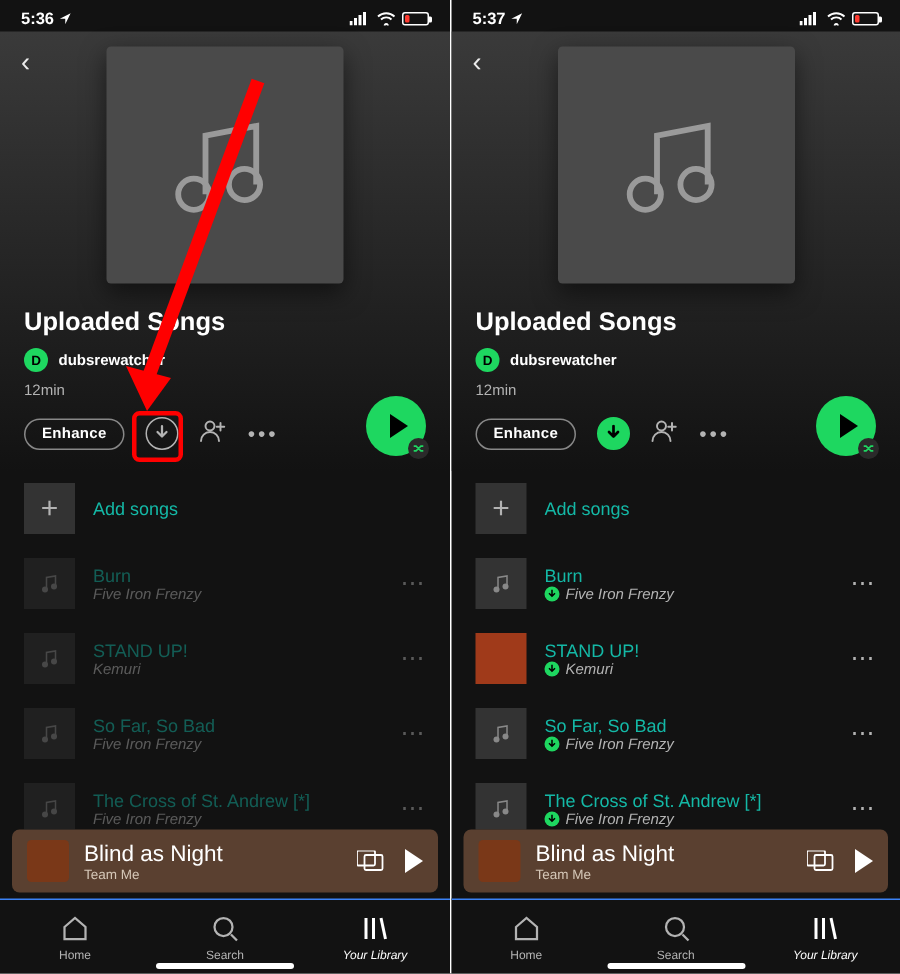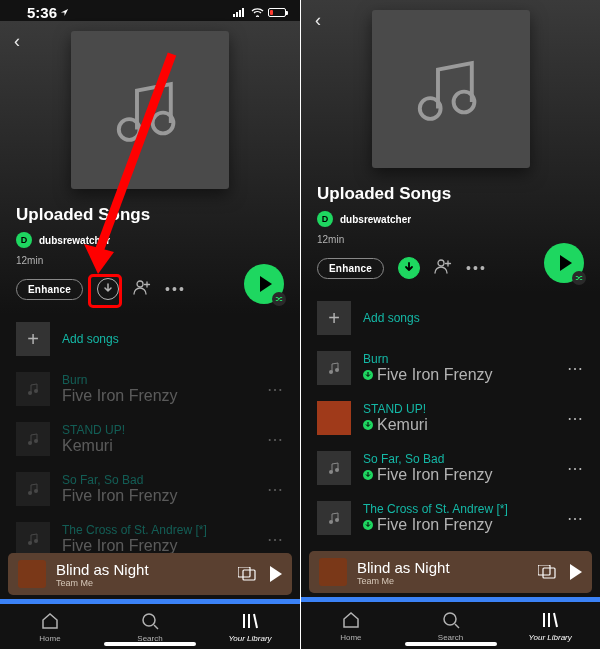"5:36" .status-bar { font-size: 15px -> 11px; padding: 4px 14px 0 27px -> 4px 14px 0 14px }
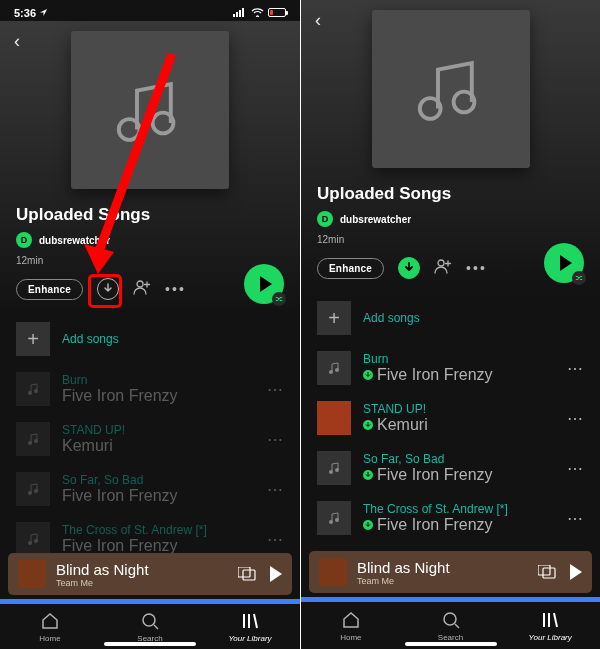"5:37" div.status-bar { html: none -> <div> <div> <span>5:37</span> <svg> <path></path> </svg> </div> <div> <svg> <rect></rect> <rect></rect> <rect></rect> <rect></rect> </svg> <svg> <path></path> </svg> <div> <div></div> </div> </div> </div> }
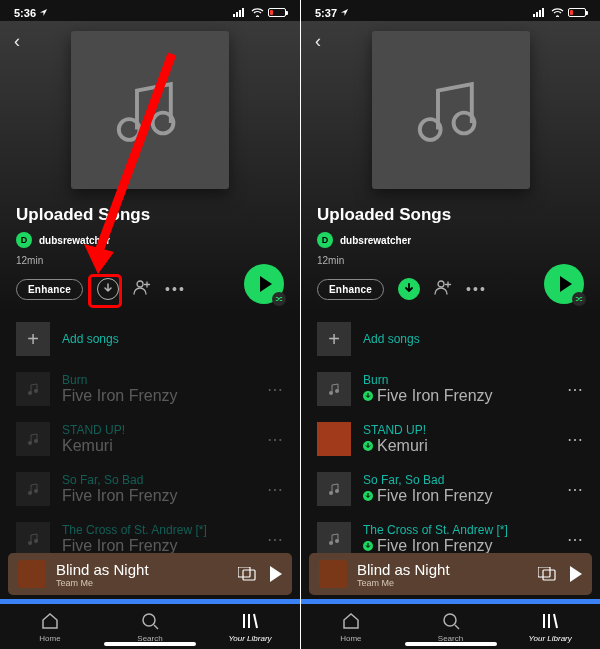"Five Iron Frenzy" .t-sub { font-size: 16px -> 10px; font-style: none -> italic }
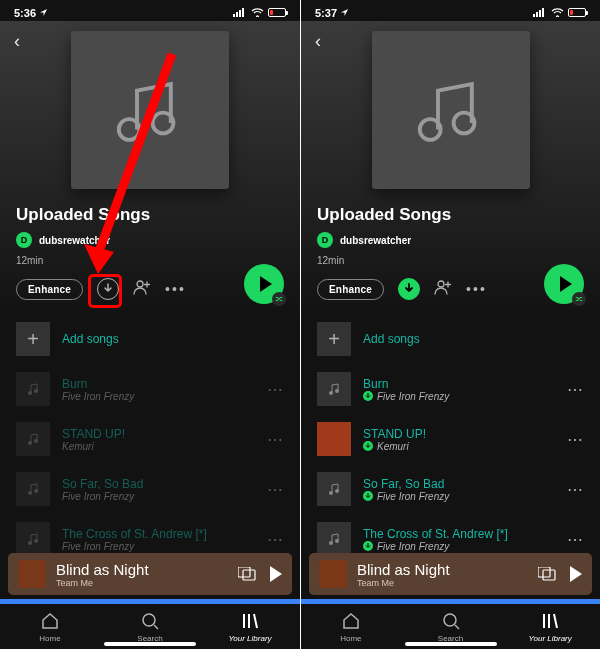"Home" .tabbar { border-top: 5px solid #3b82f6 -> 1px solid #3b82f6 }
